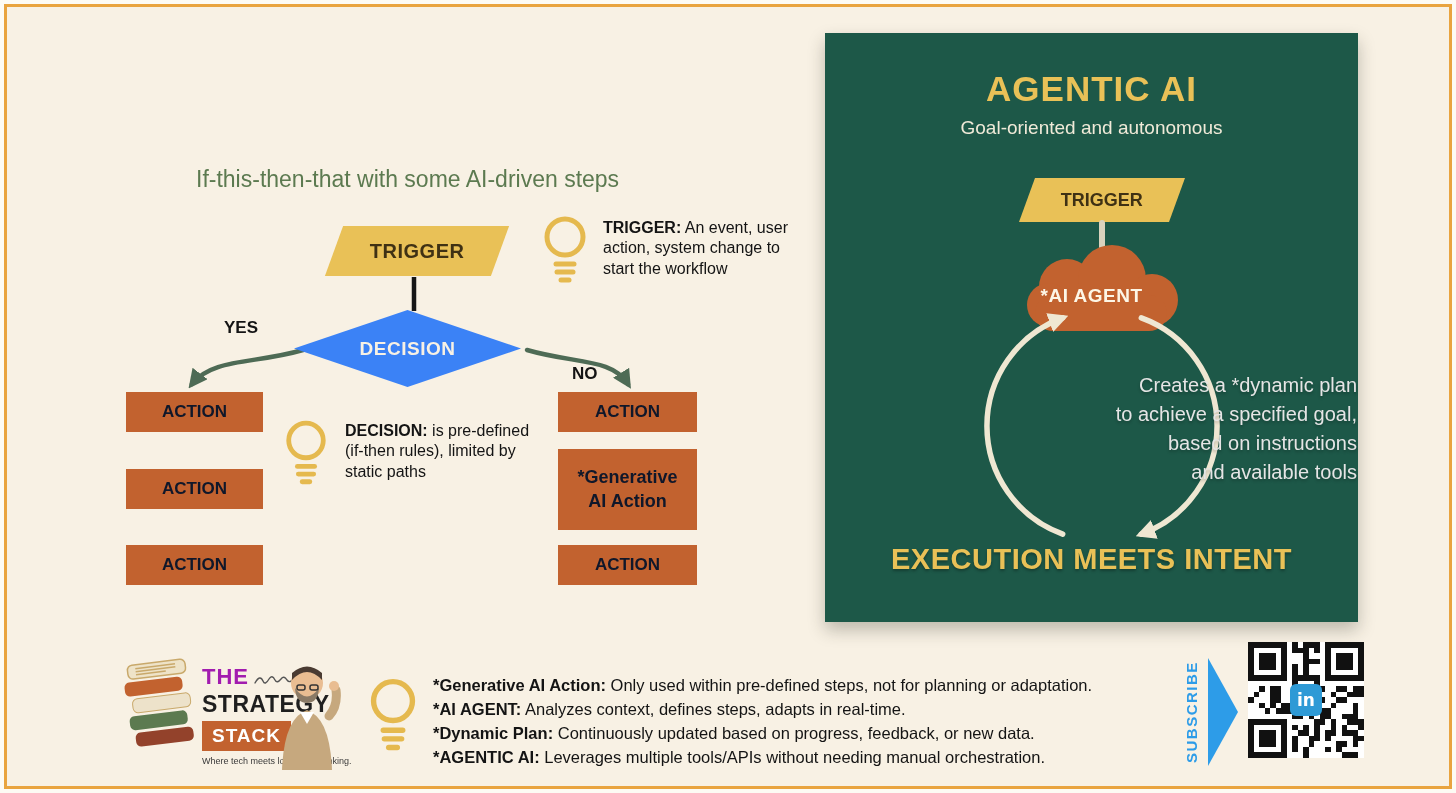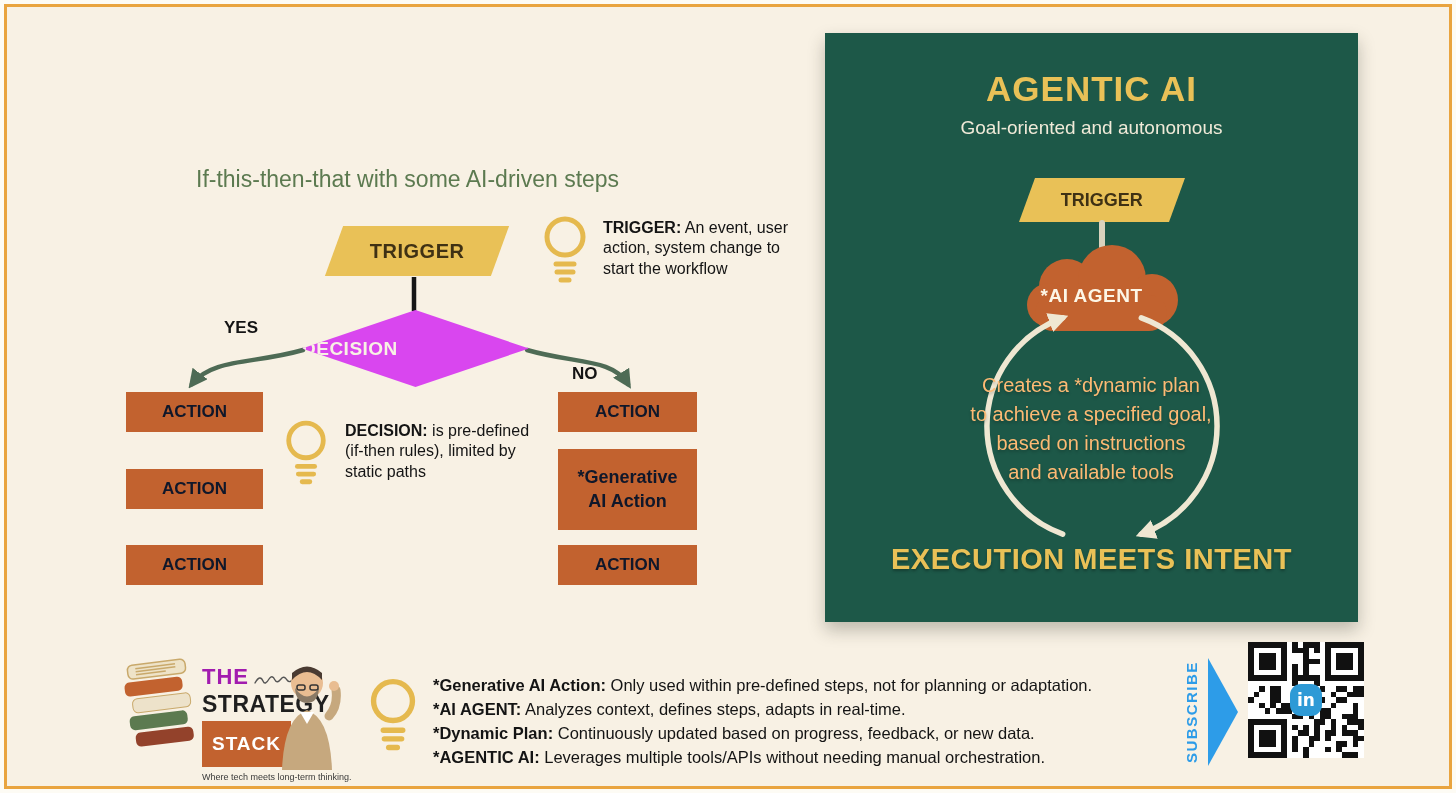"DECISION" .diamond { background: #d946ef -> #3b82f6; justify-content: flex-start -> center; left: 302px -> 294px }
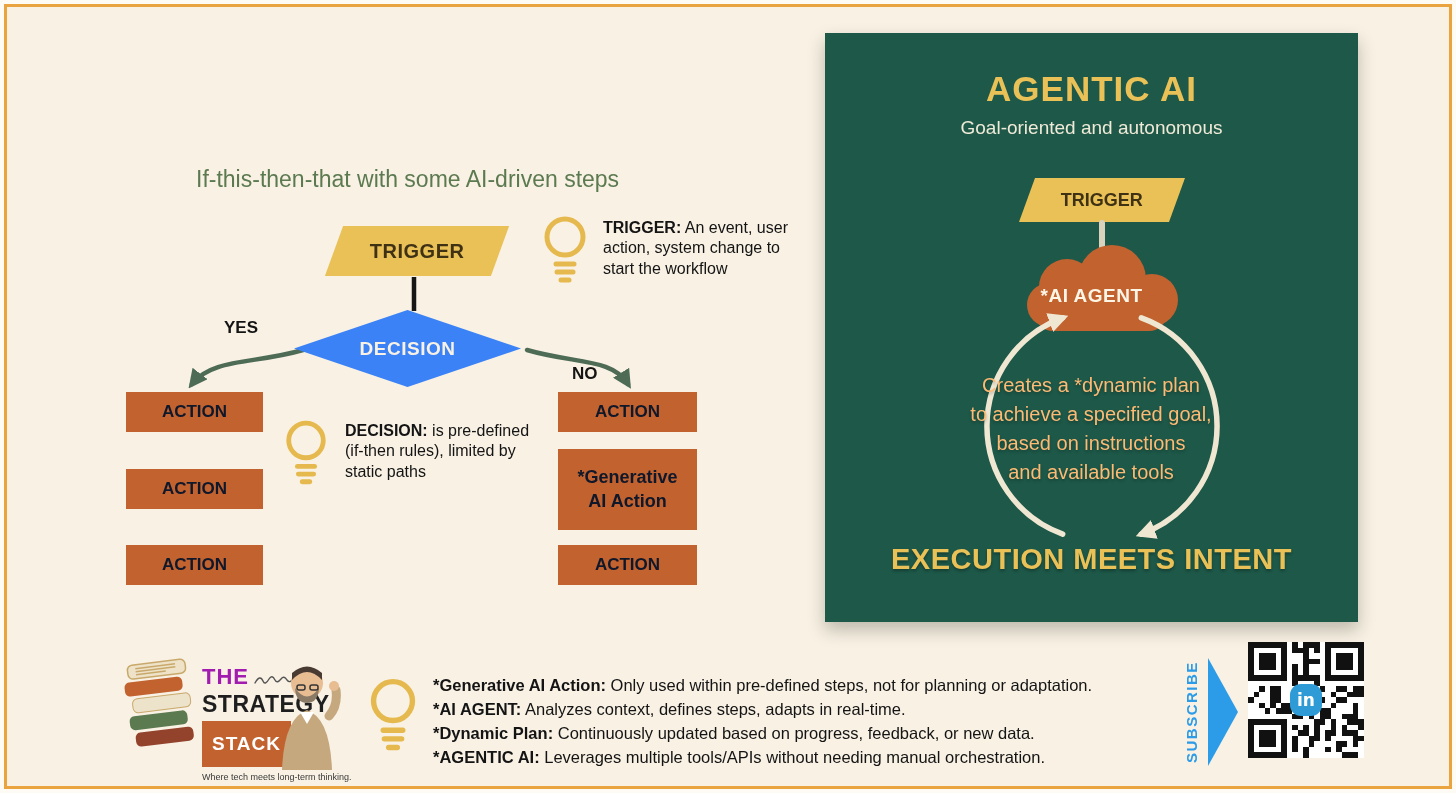"Creates a *dynamic plan" .loop-text { color: #fdba74 -> #e5e5e5; text-align: center -> right }
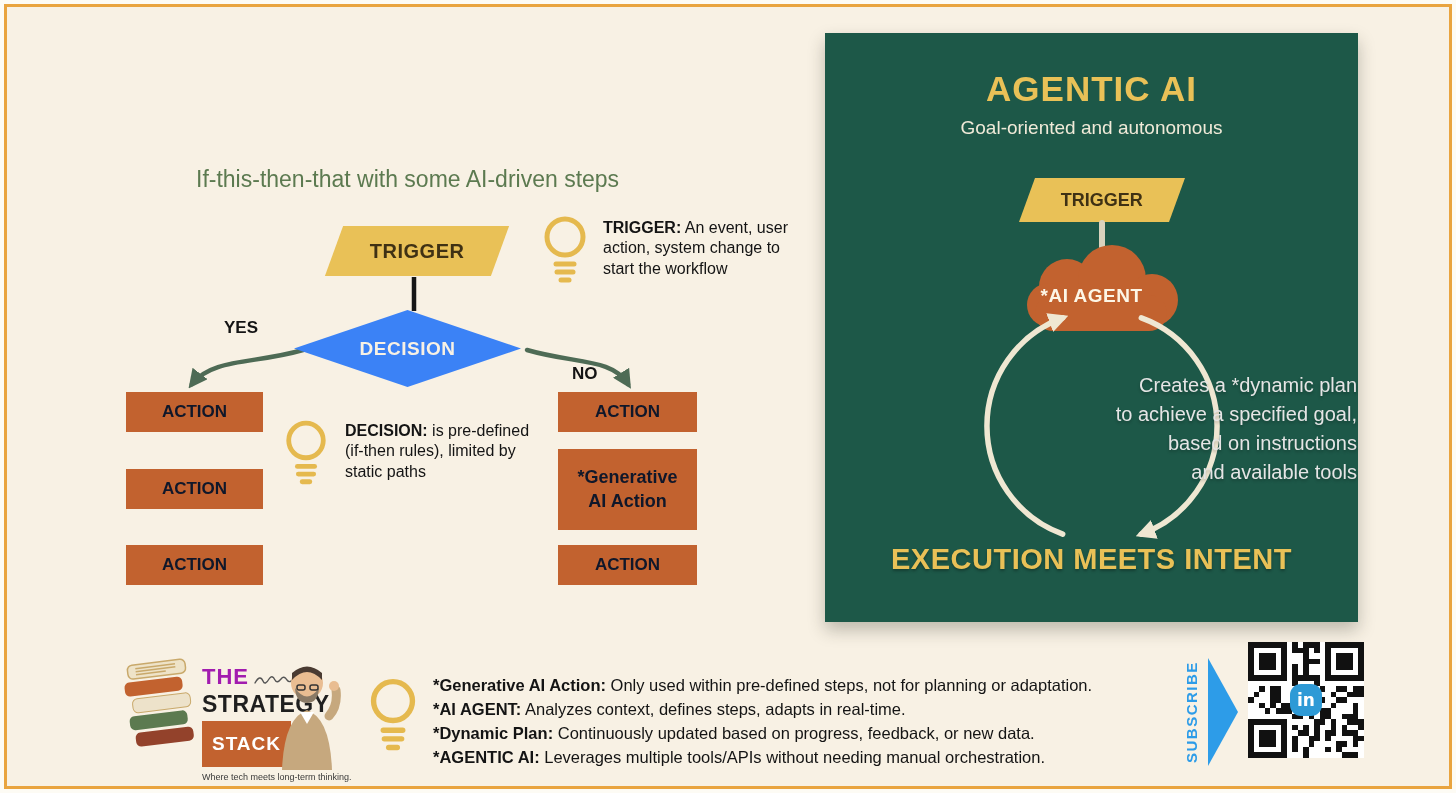"in" .li-badge { border-radius: 11px -> 6px }
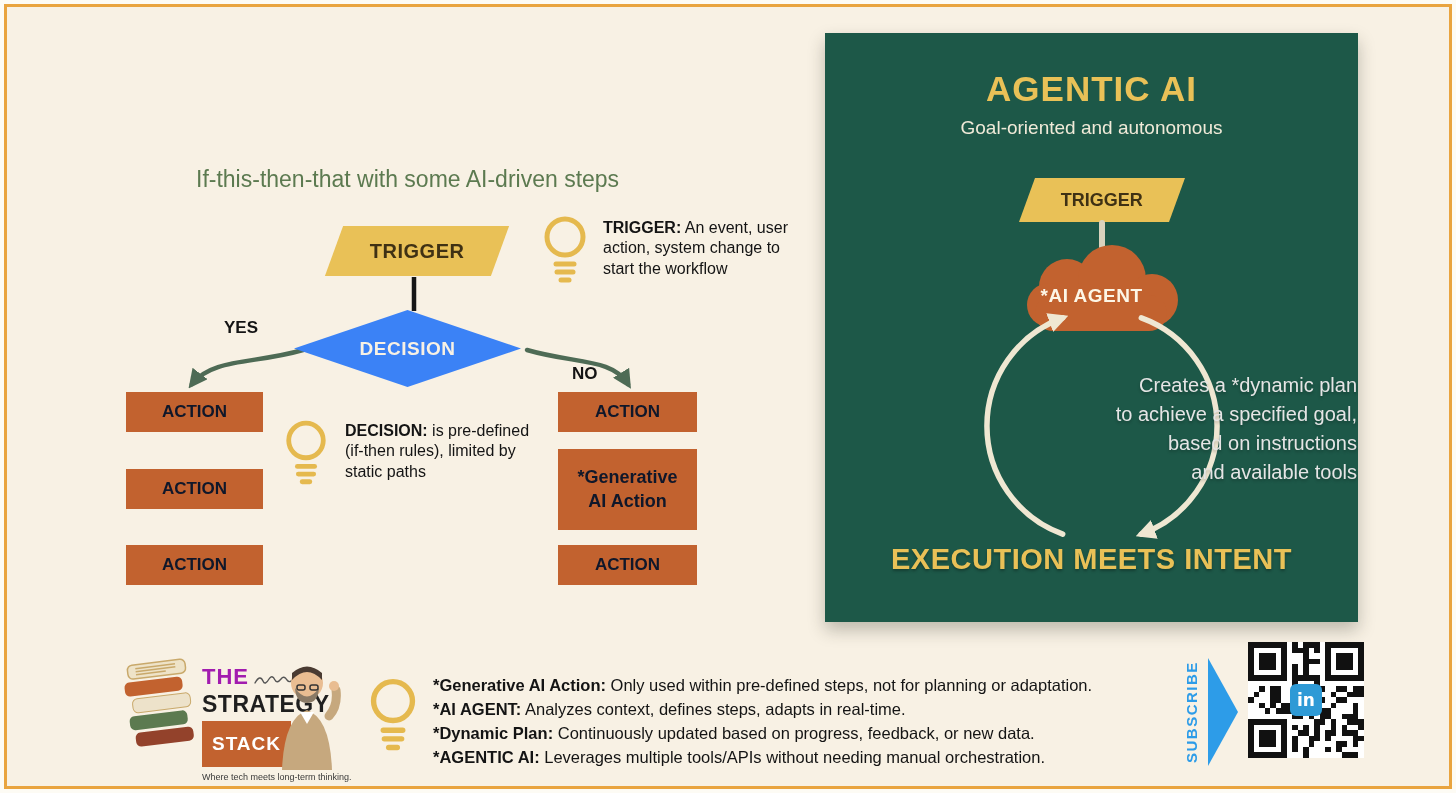"STACK" .logo-stack { padding: 12px 10px -> 4px 10px }
